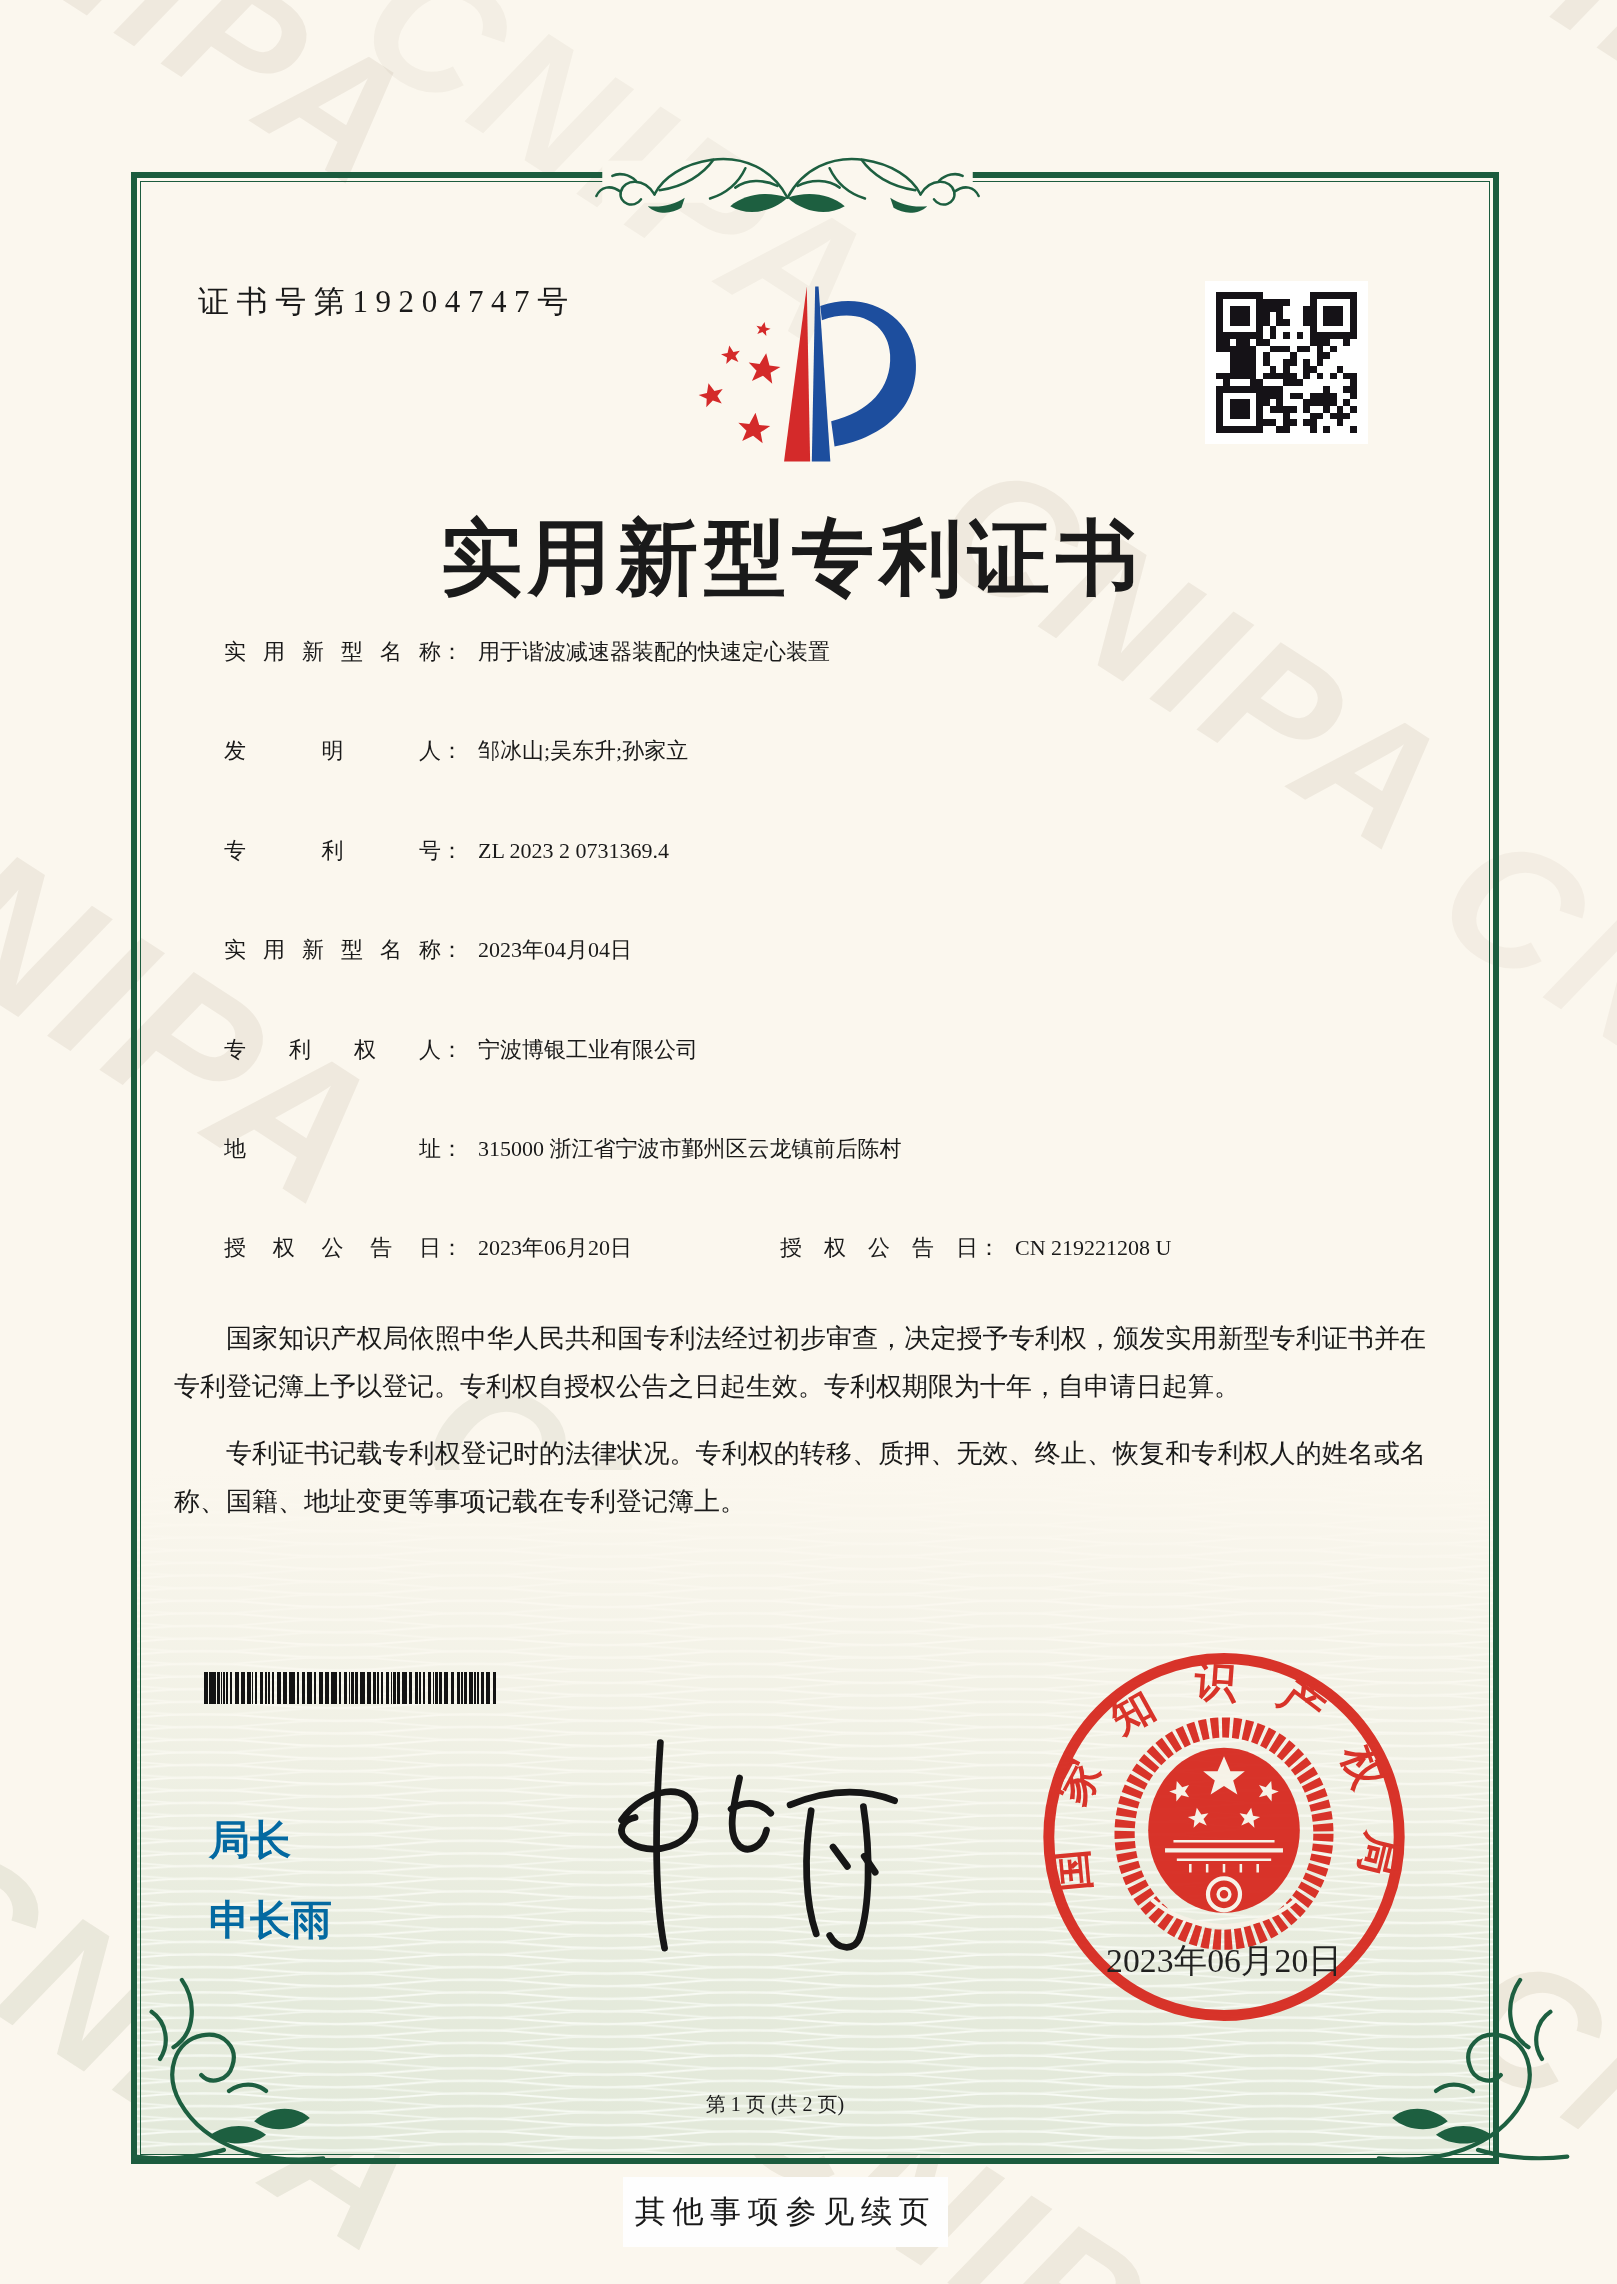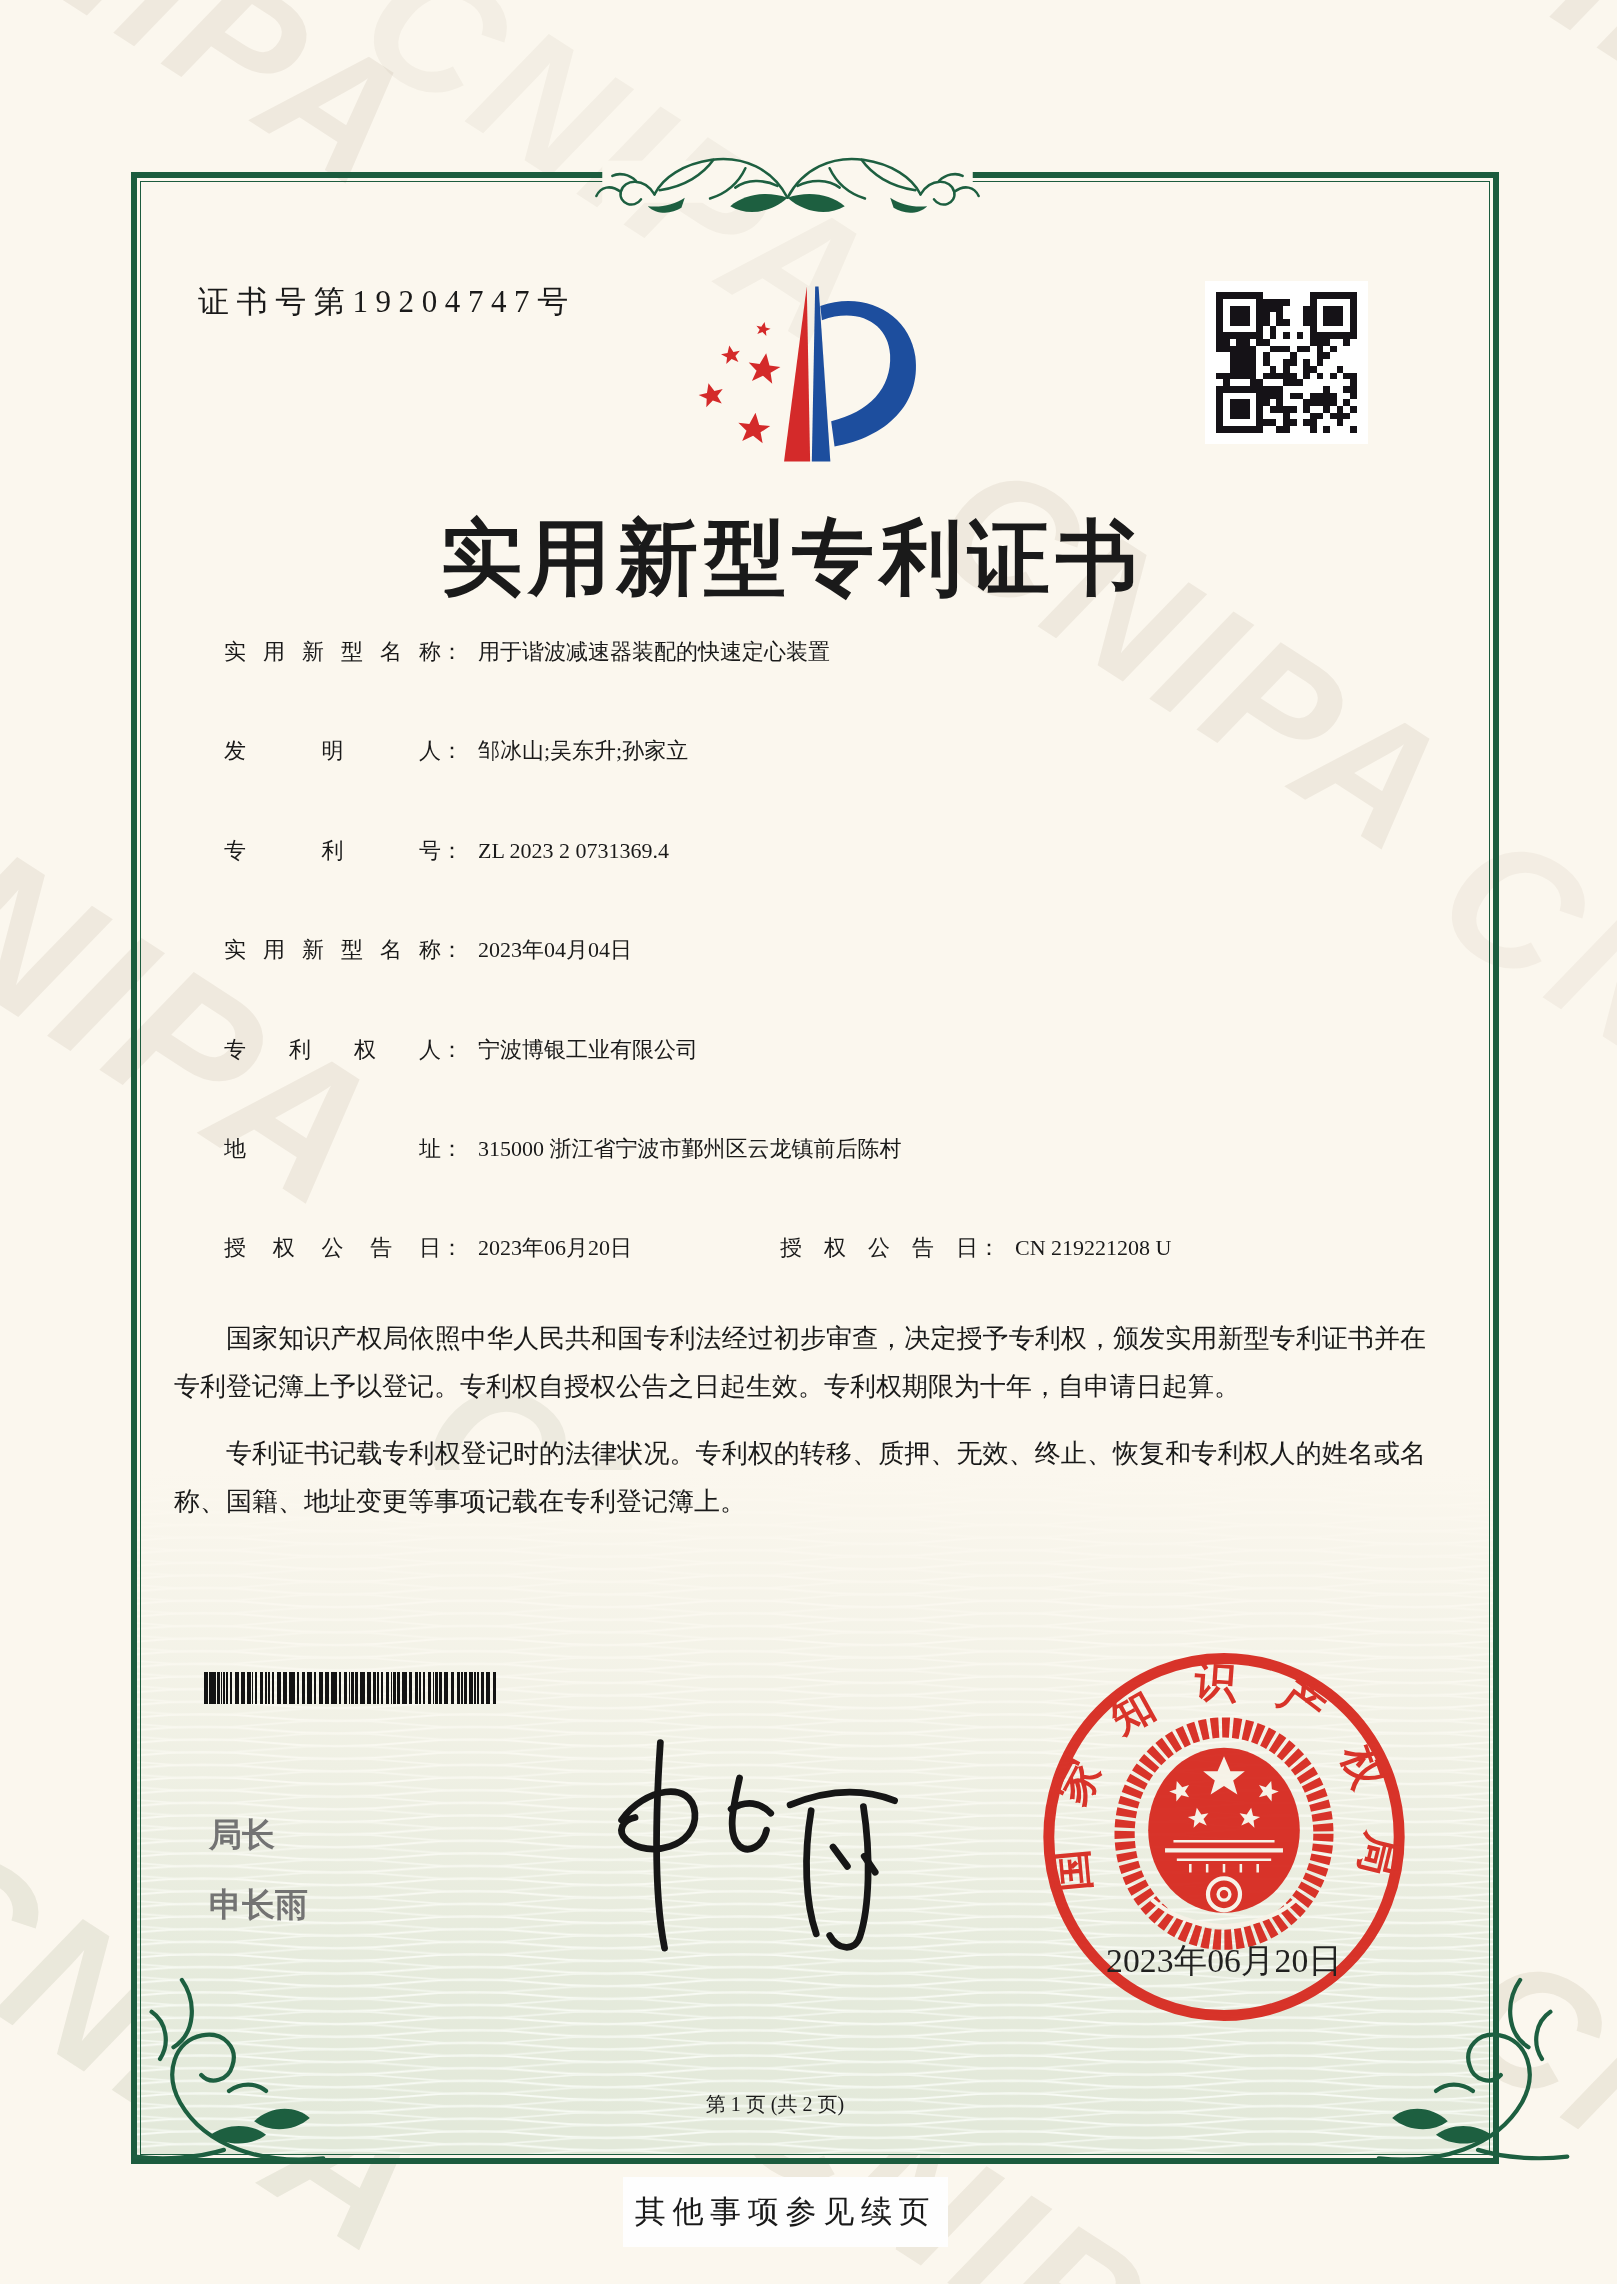"局长" .officer { color: #737373 -> #0369a1; font-size: 33px -> 41px }
